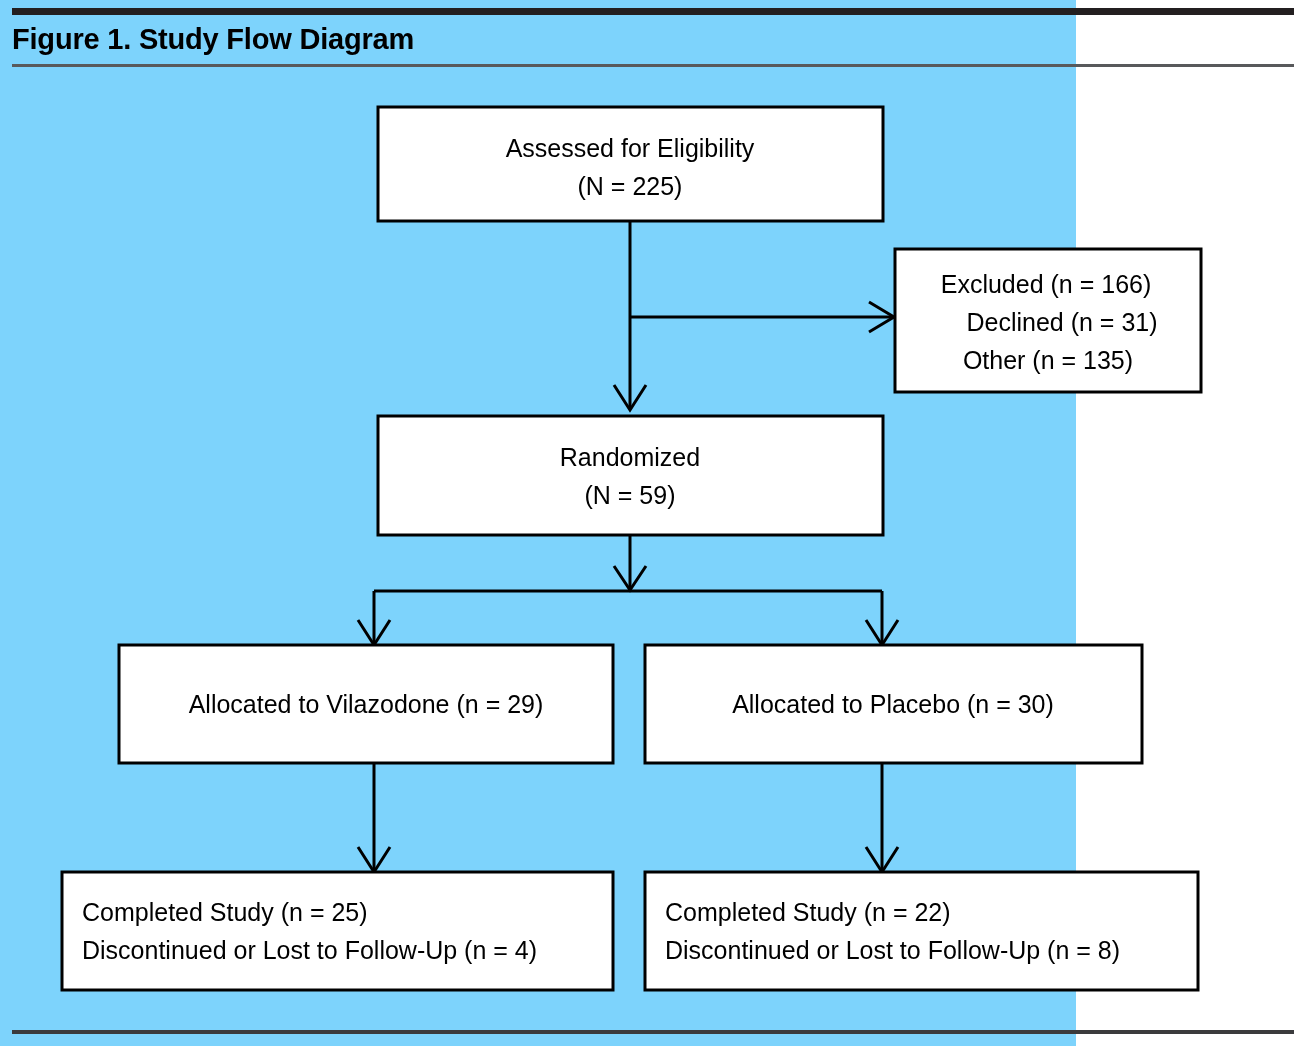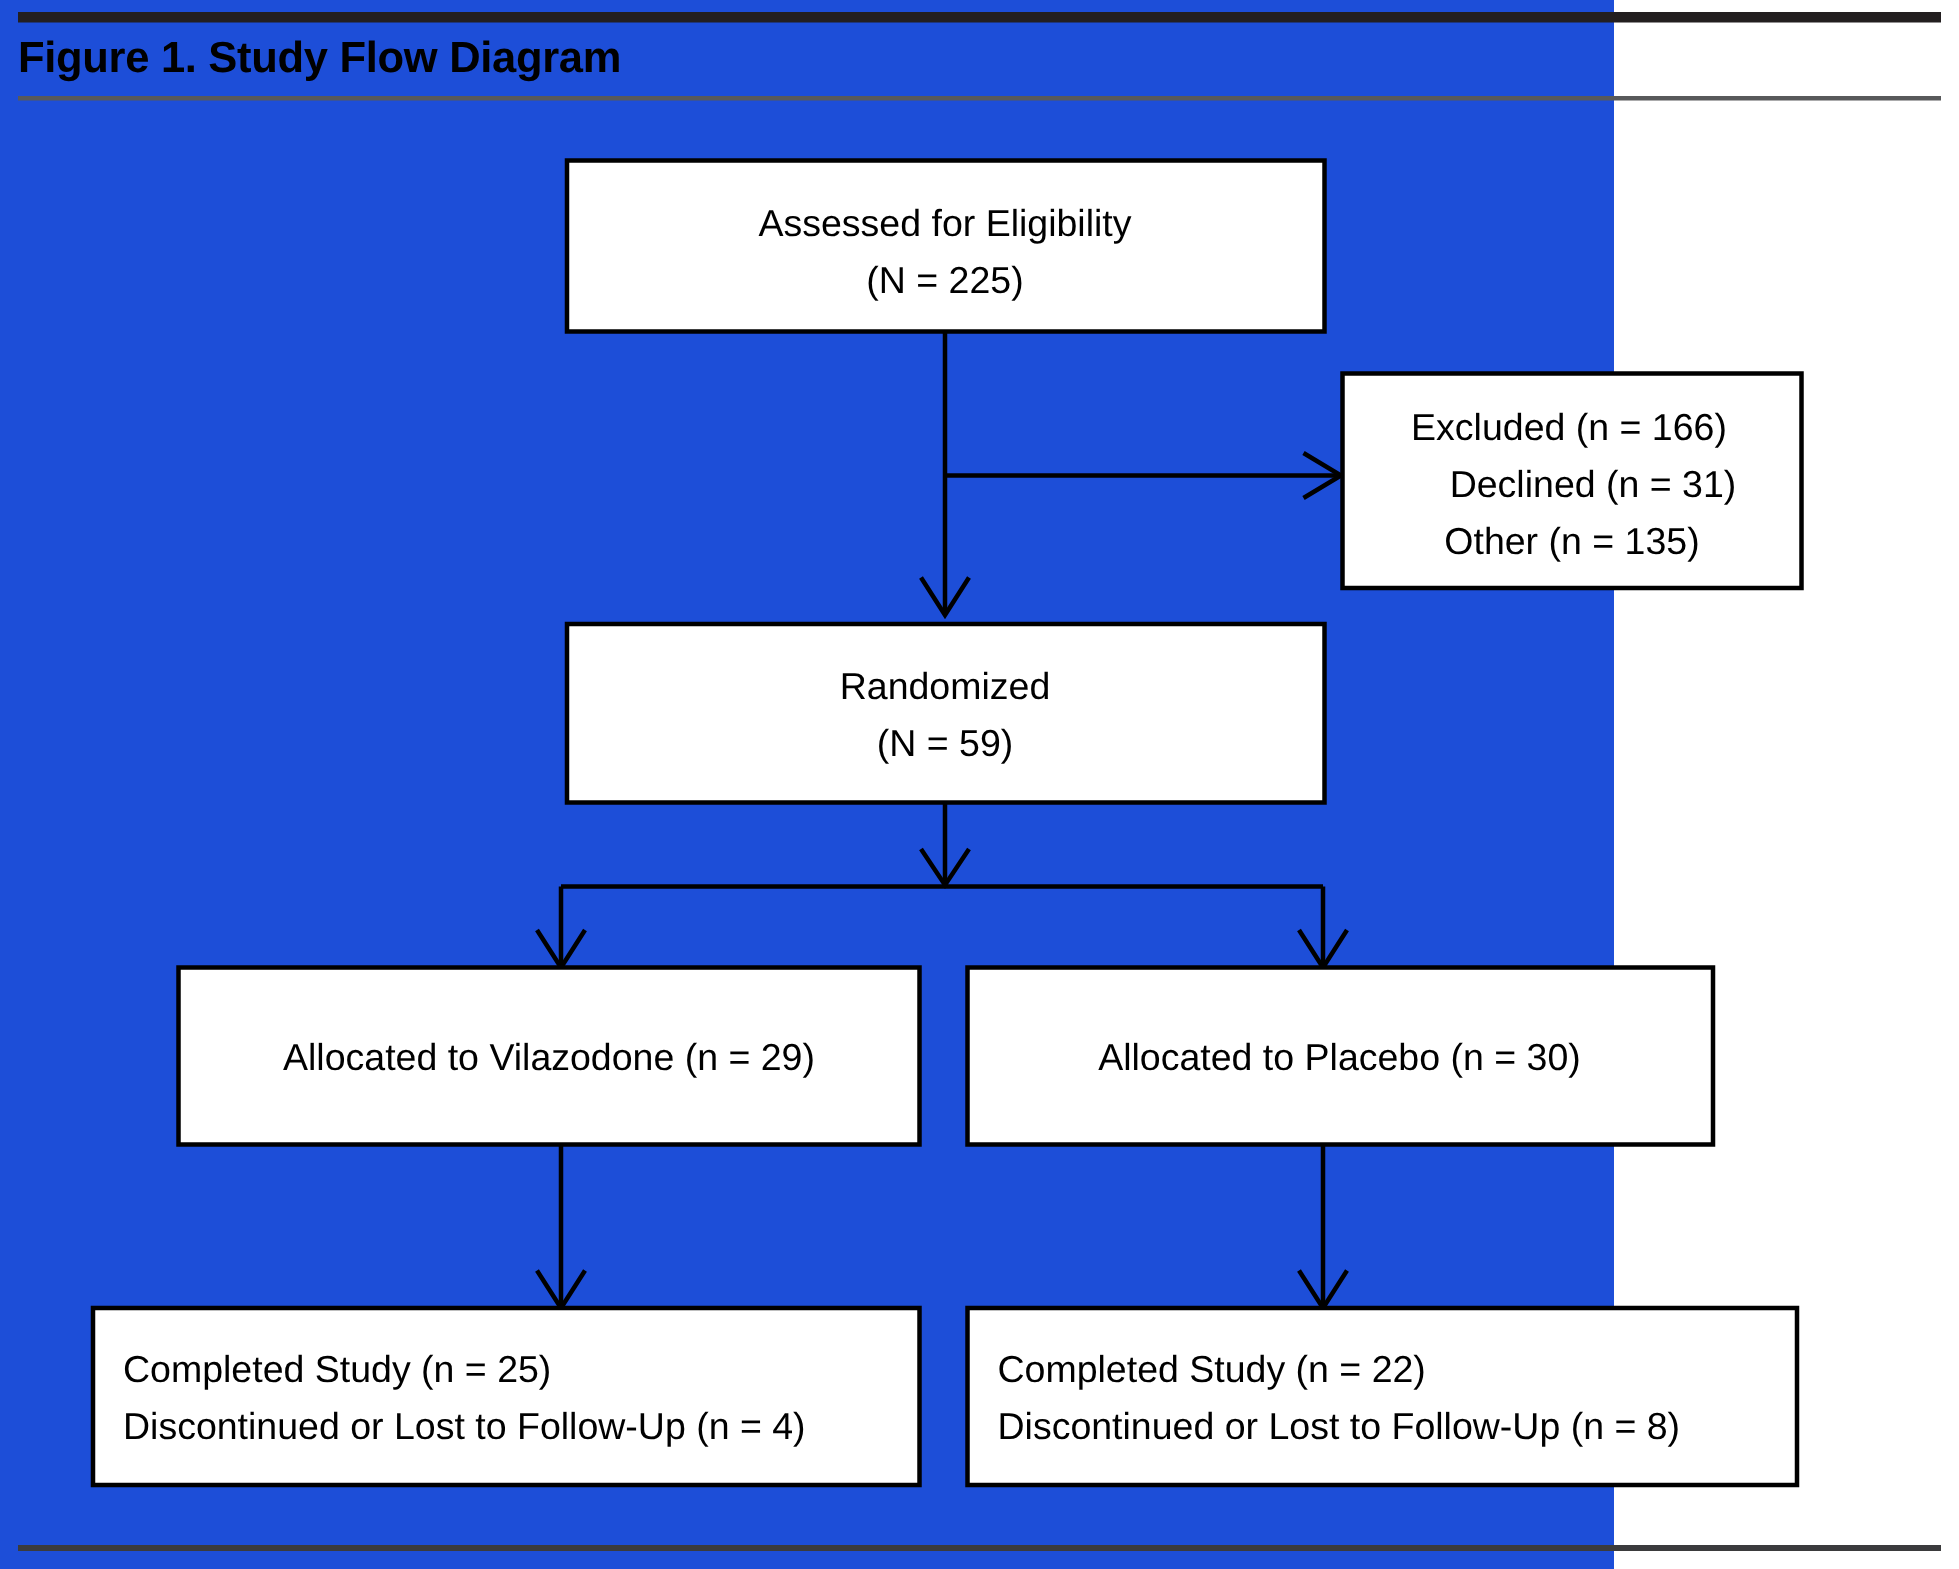"Figure 1. Study Flow Diagram" #page { background: #1d4ed8 -> #7dd3fc }
